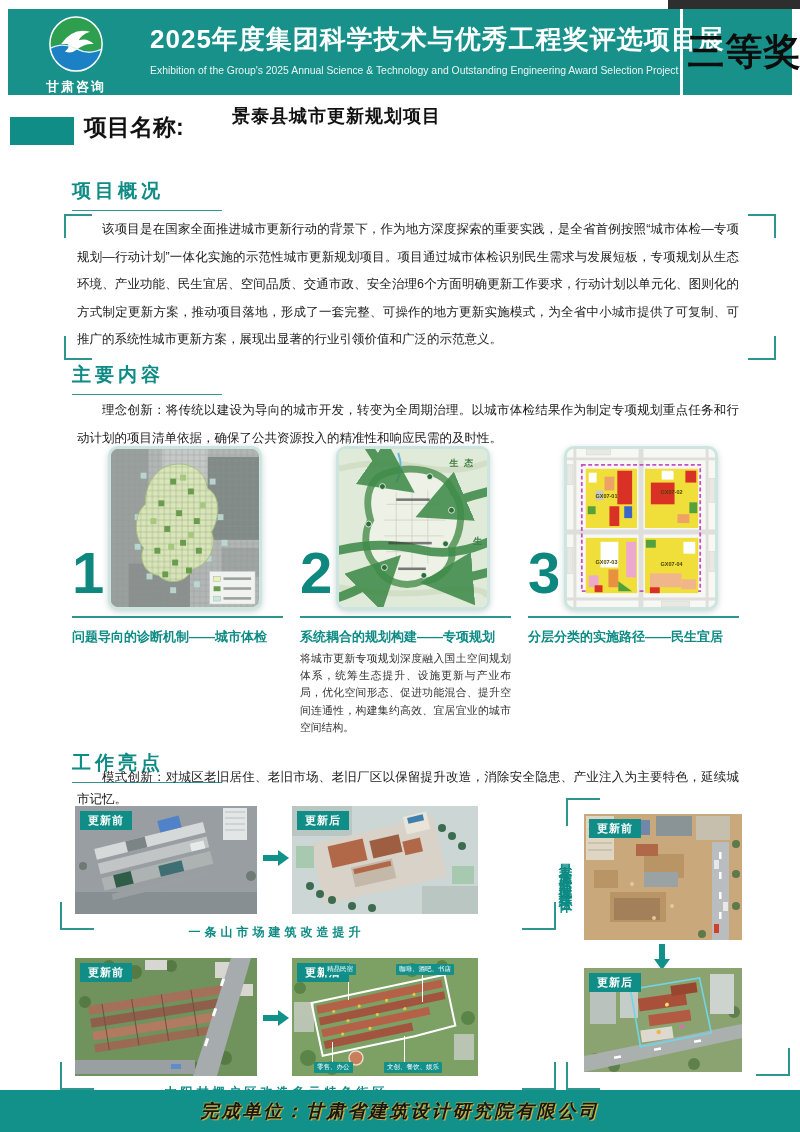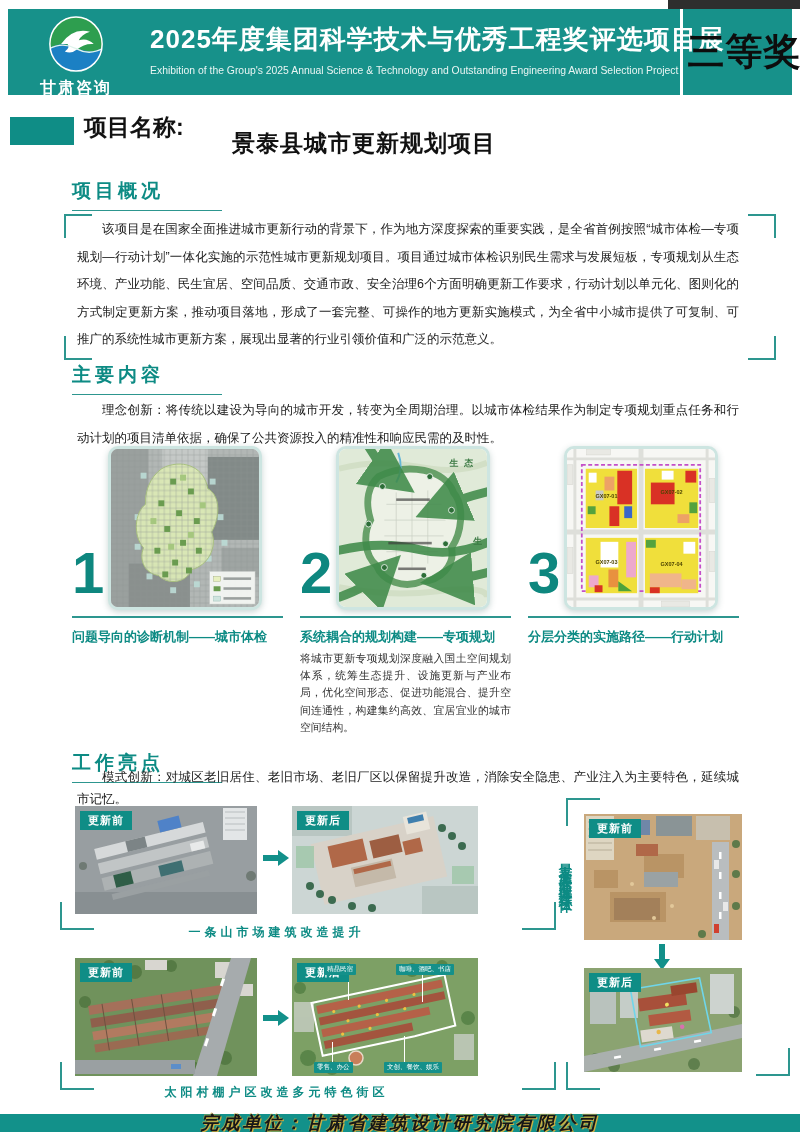"甘肃咨询" .logo-caption { font-size: 16px -> 13px }
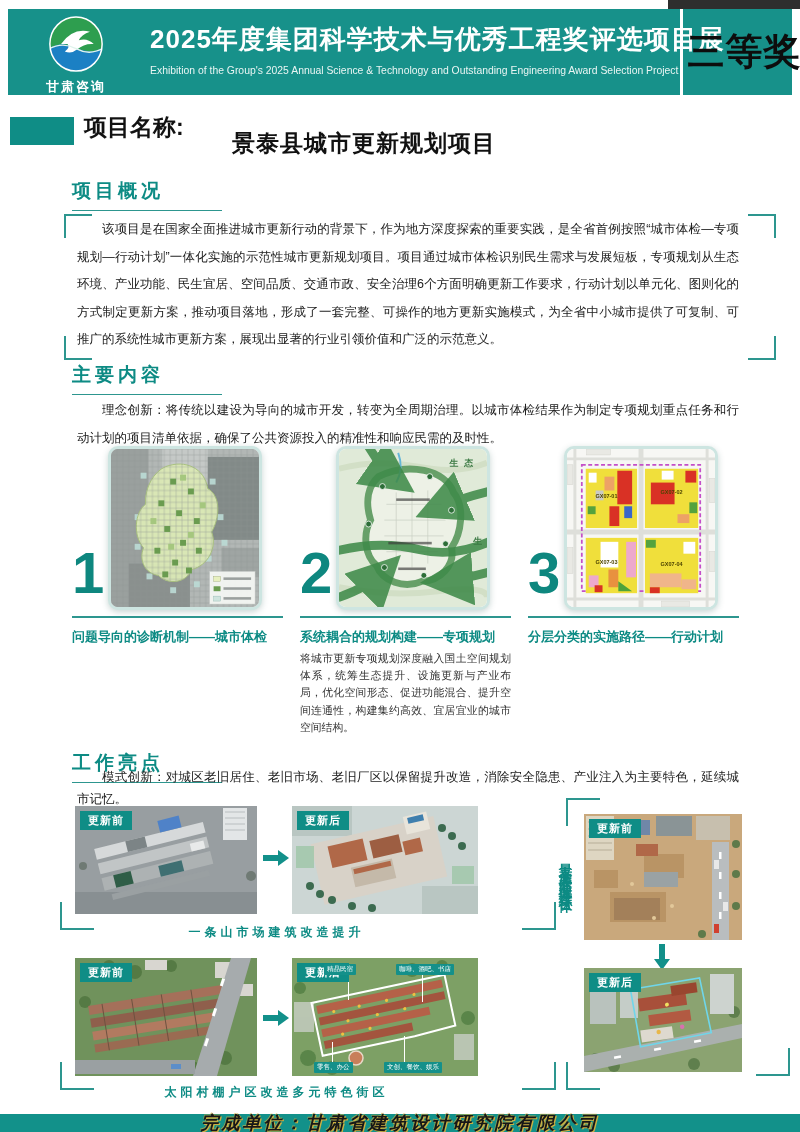"景泰县城市更新规划项目" .pname-name { font-size: 23px -> 18px; top: 128px -> 104px }
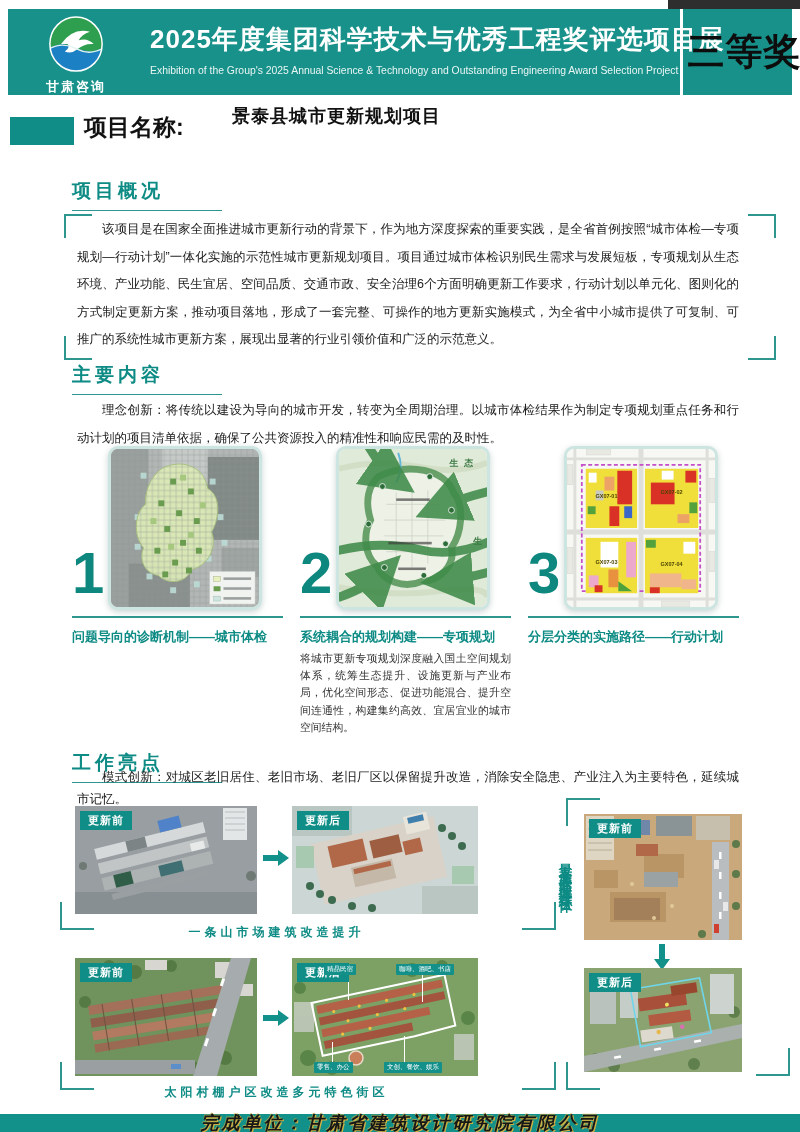"分层分类的实施路径——行动计划" div.mc-title { text: 行动计划 -> 民生宜居 }
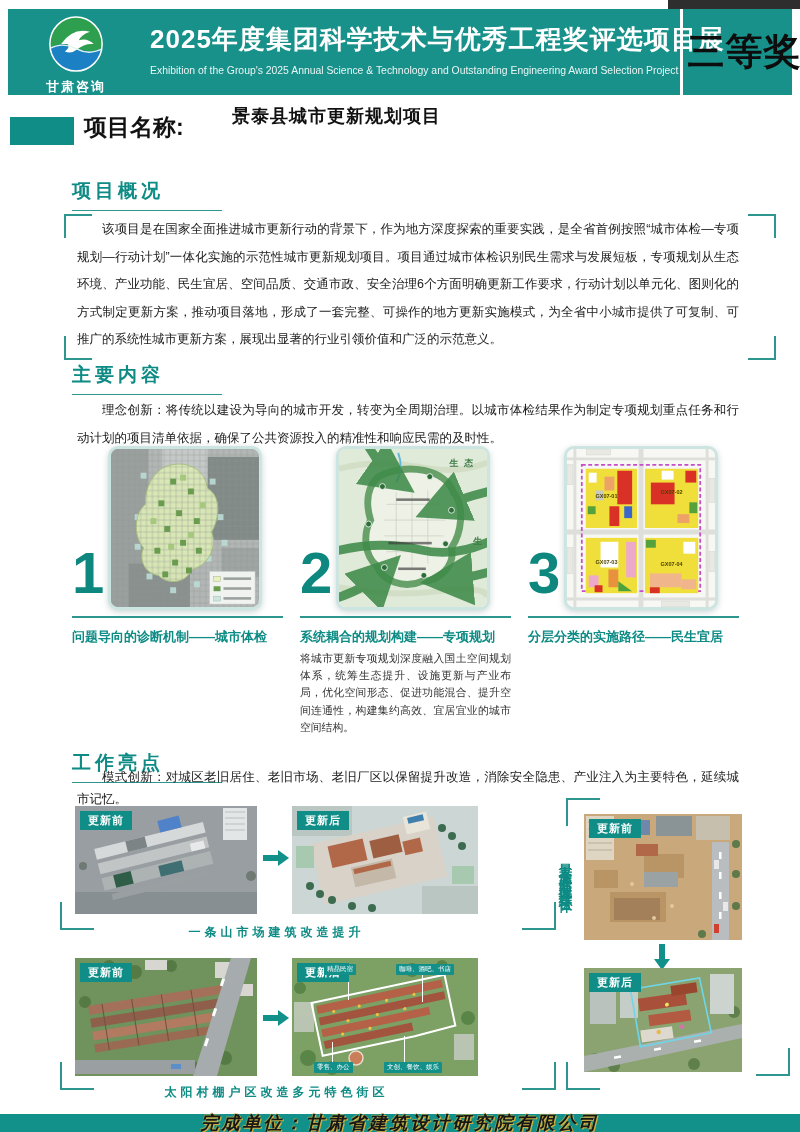"完成单位：甘肃省建筑设计研究院有限公司" .footer { height: 18px -> 42px }
